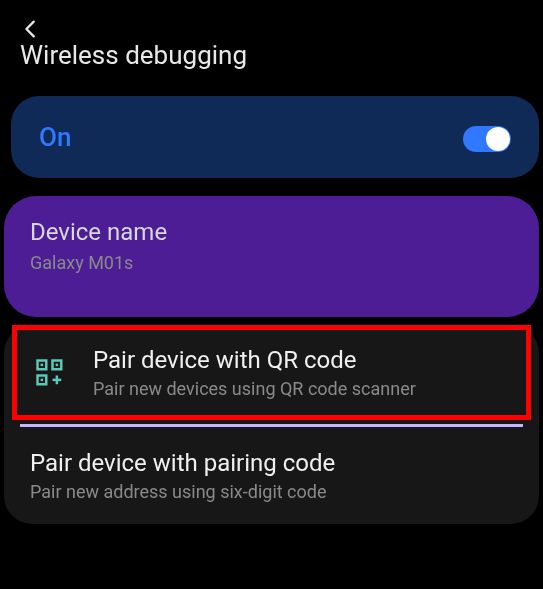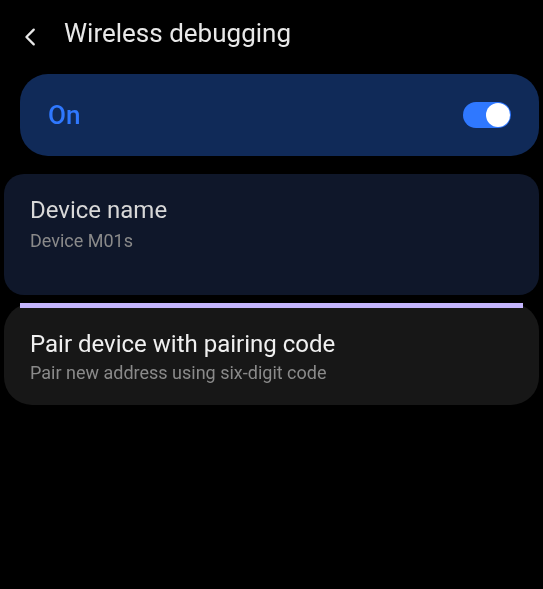"Wireless debugging" .header { align-items: flex-end -> flex-start; flex-direction: none -> column }
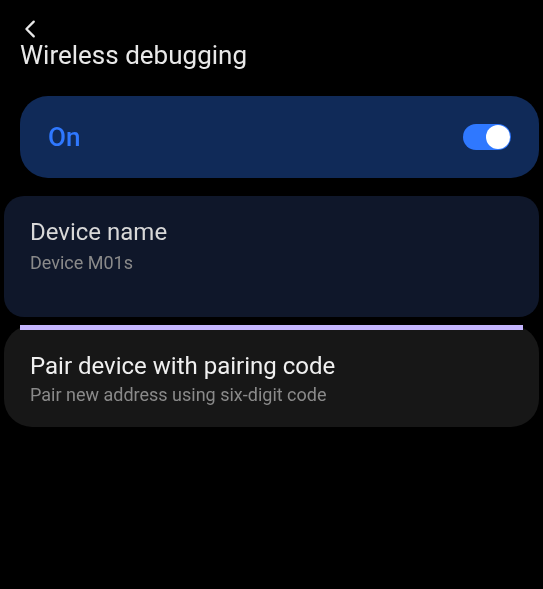"On" .toggle-row { align-items: center -> flex-end; margin: 8px 4px 18px 20px -> 8px 4px 18px 11px }
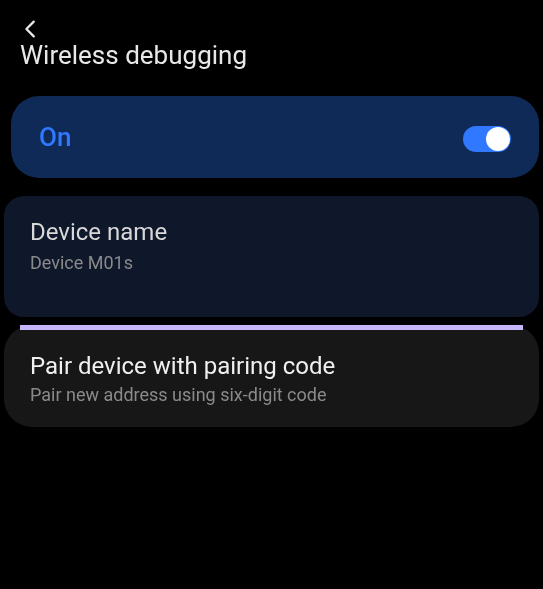"Device name" .card { background: #0f172a -> #4c1d95; border-radius: 20px -> 32px }
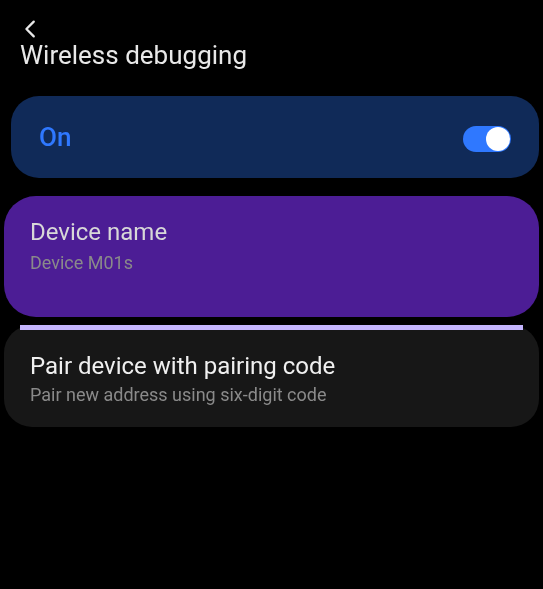"Device M01s" div.section-sub { text: Device -> Galaxy }
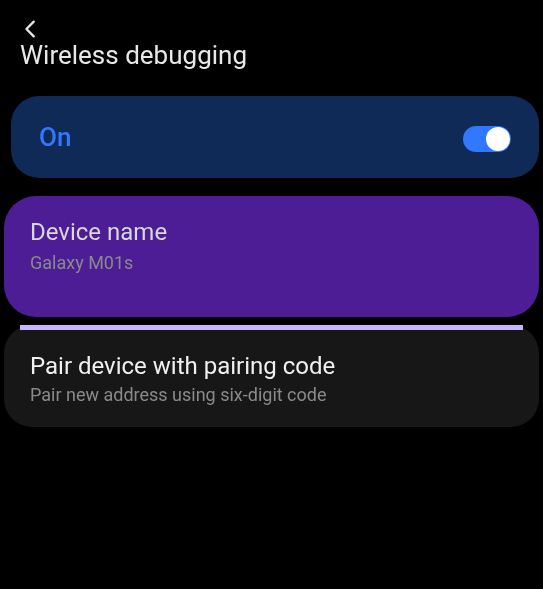"Pair device with QR code" div.pair-item { html: none -> <div> <span> <svg> <rect></rect> <rect></rect> <rect></rect> <rect></rect> <rect></rect> <rect></rect> <line></line> <line></line> </svg> </span> <div> <div>Pair device with QR code</div> <div>Pair new devices using QR code scanner</div> </div> </div> }
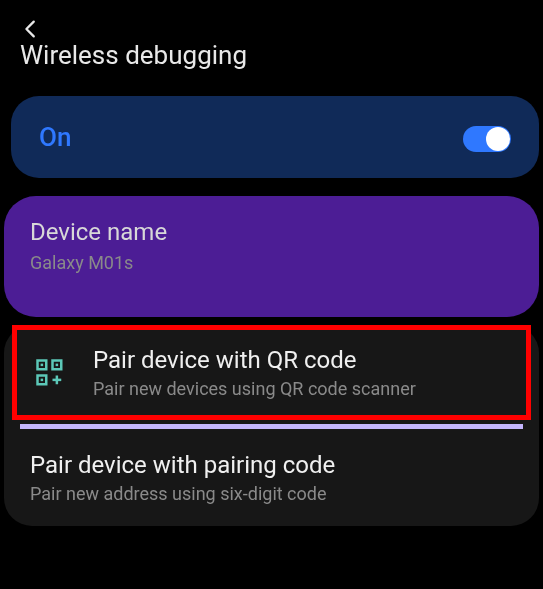"Pair device with pairing code" .pair-item.second { border-top: 5px solid #c4b5fd -> 3px solid #c4b5fd }
